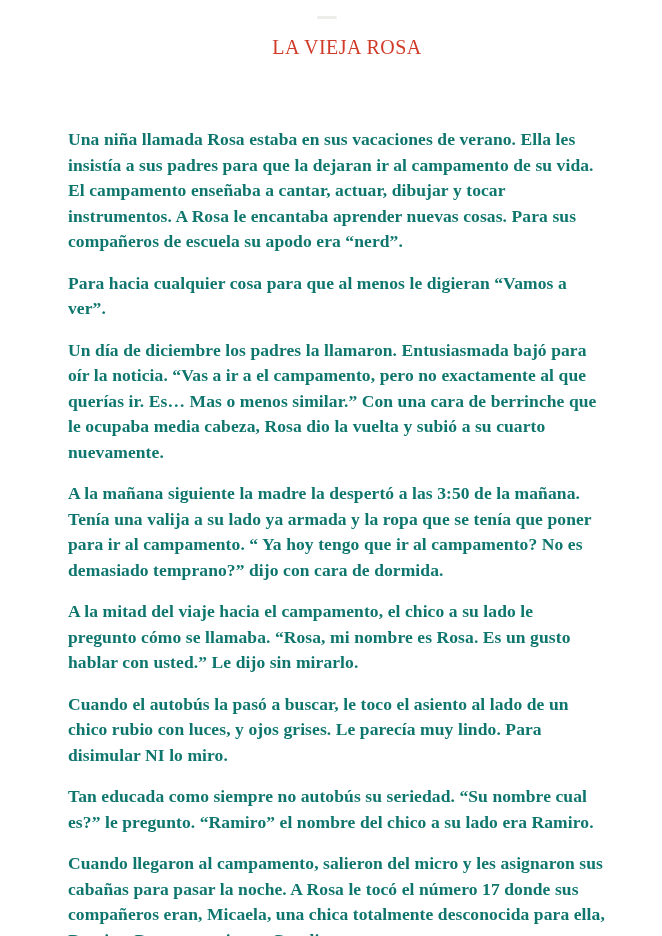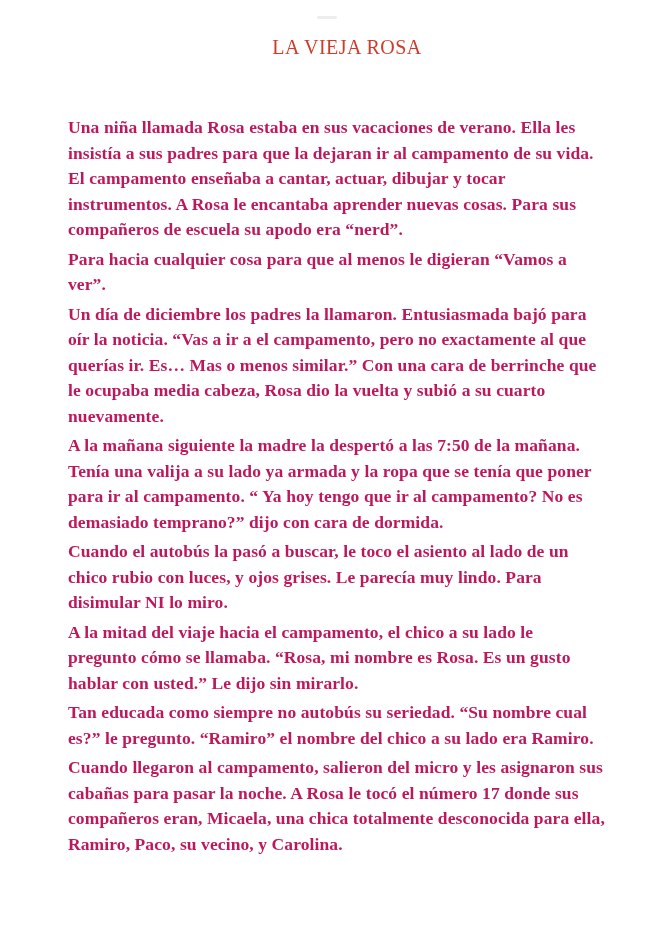"Una niña llamada Rosa estaba" .content p { color: #be185d -> #0f766e; margin: 4px 0 4px 0 -> 16px 0 4px 0 }
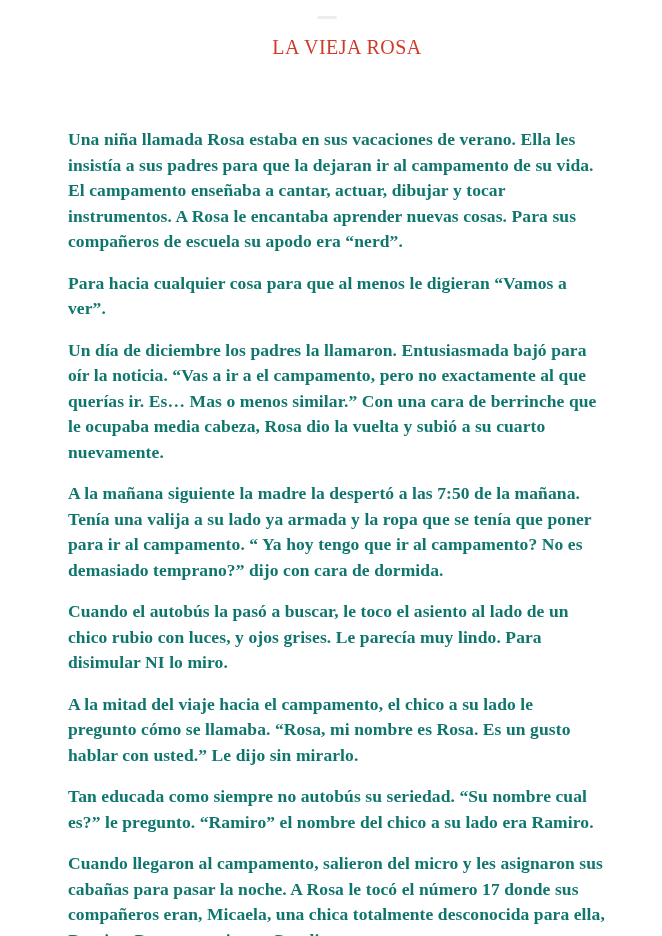"A la mañana siguiente la" p { text: 7:50 -> 3:50 }
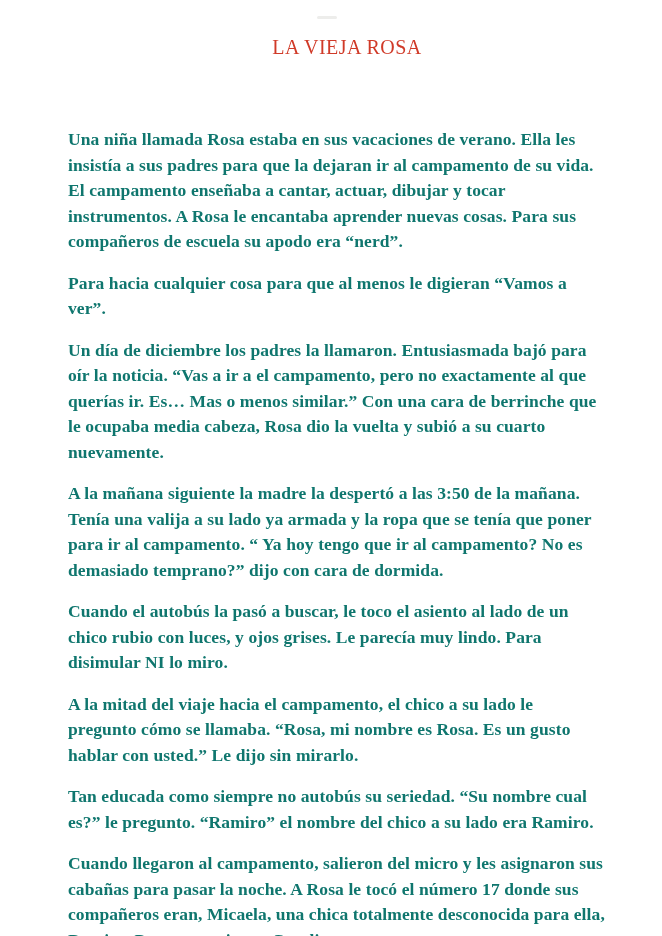"Cuando el autobús la pasó" p { order: before "A la mitad del viaje" -> after "A la mitad del viaje" }
